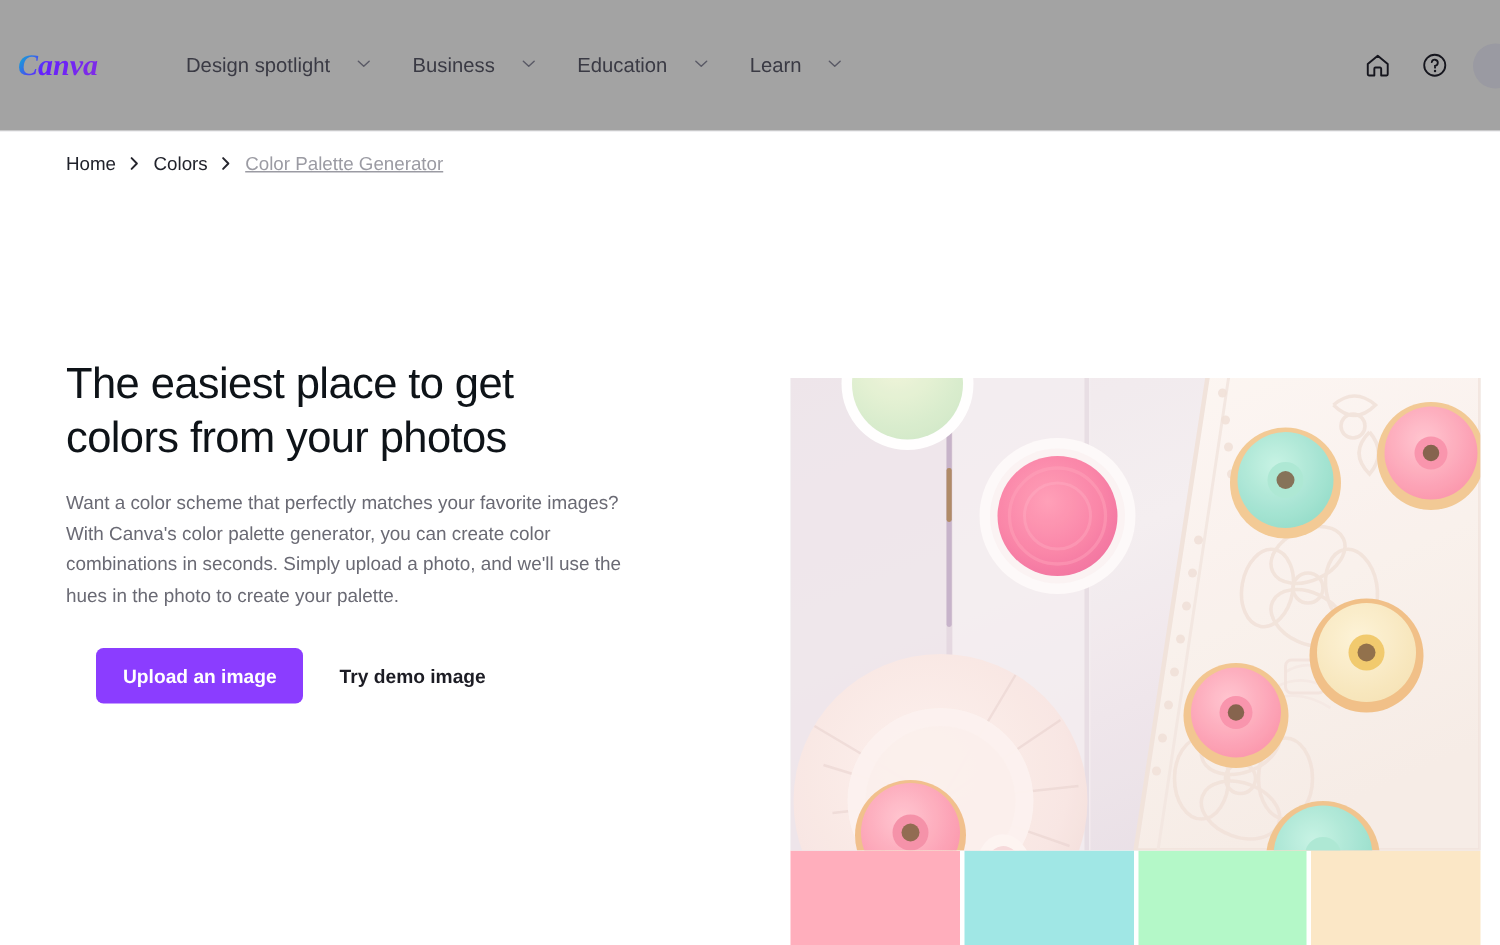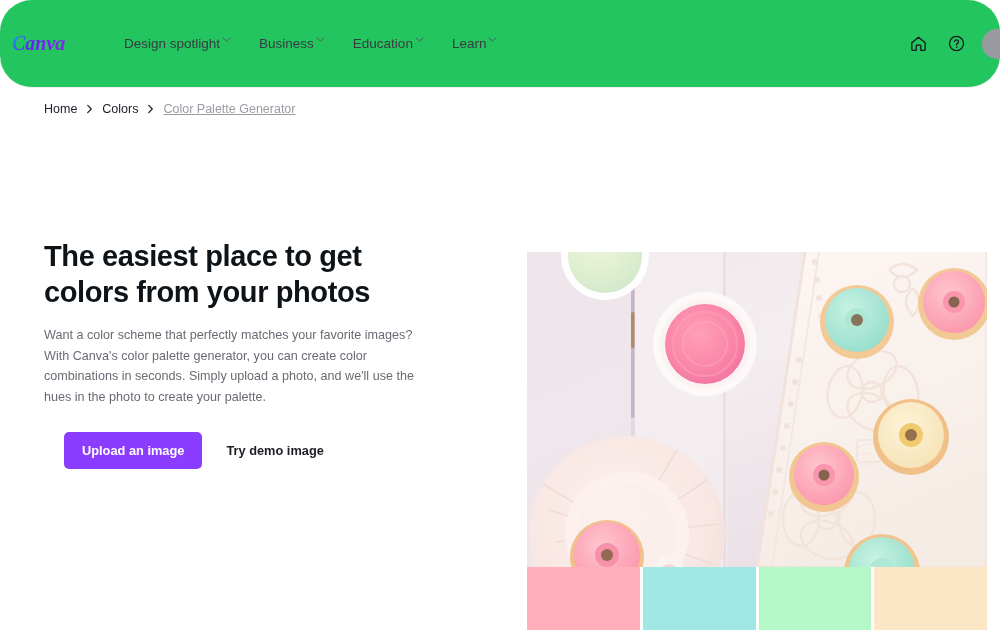"Canva" .header { background: #22c55e -> #a3a3a3; border-radius: 32px -> none }
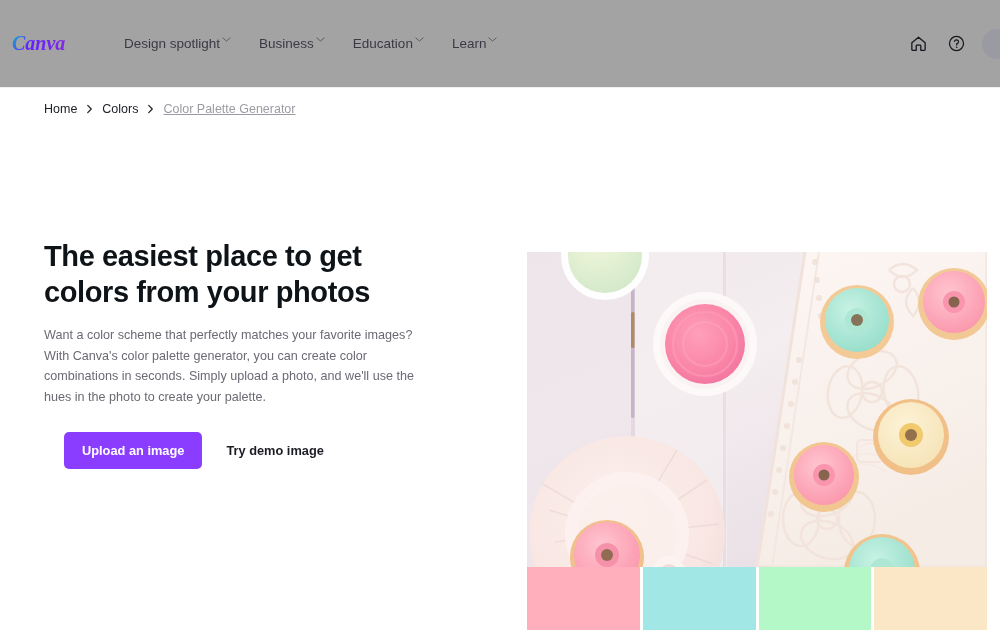"Design spotlight" .nav-item { align-items: flex-start -> center; gap: 2px -> 18px }
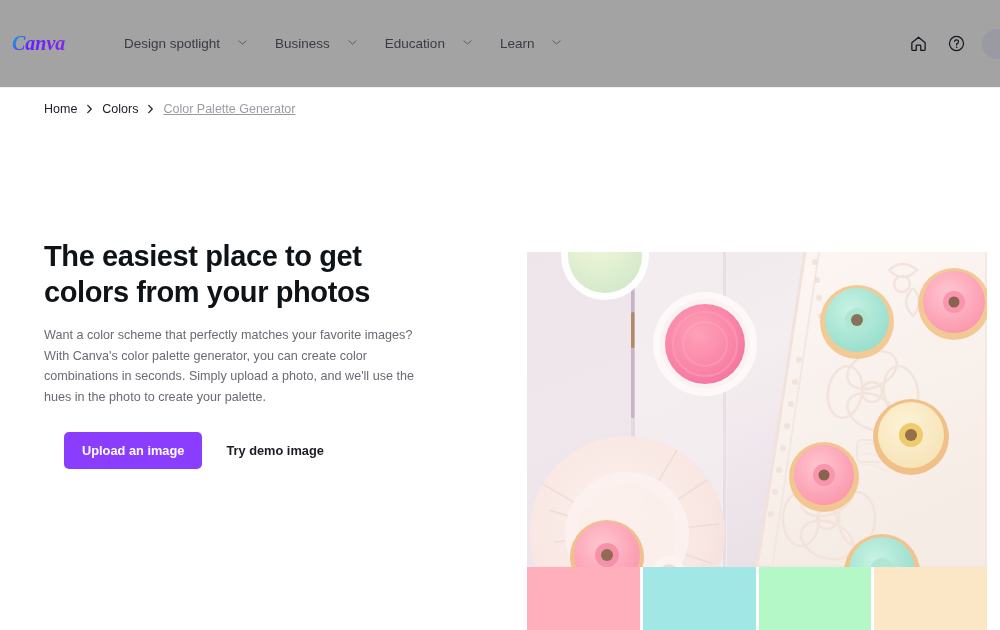"The easiest place to get" .headline { font-weight: bold -> normal }
